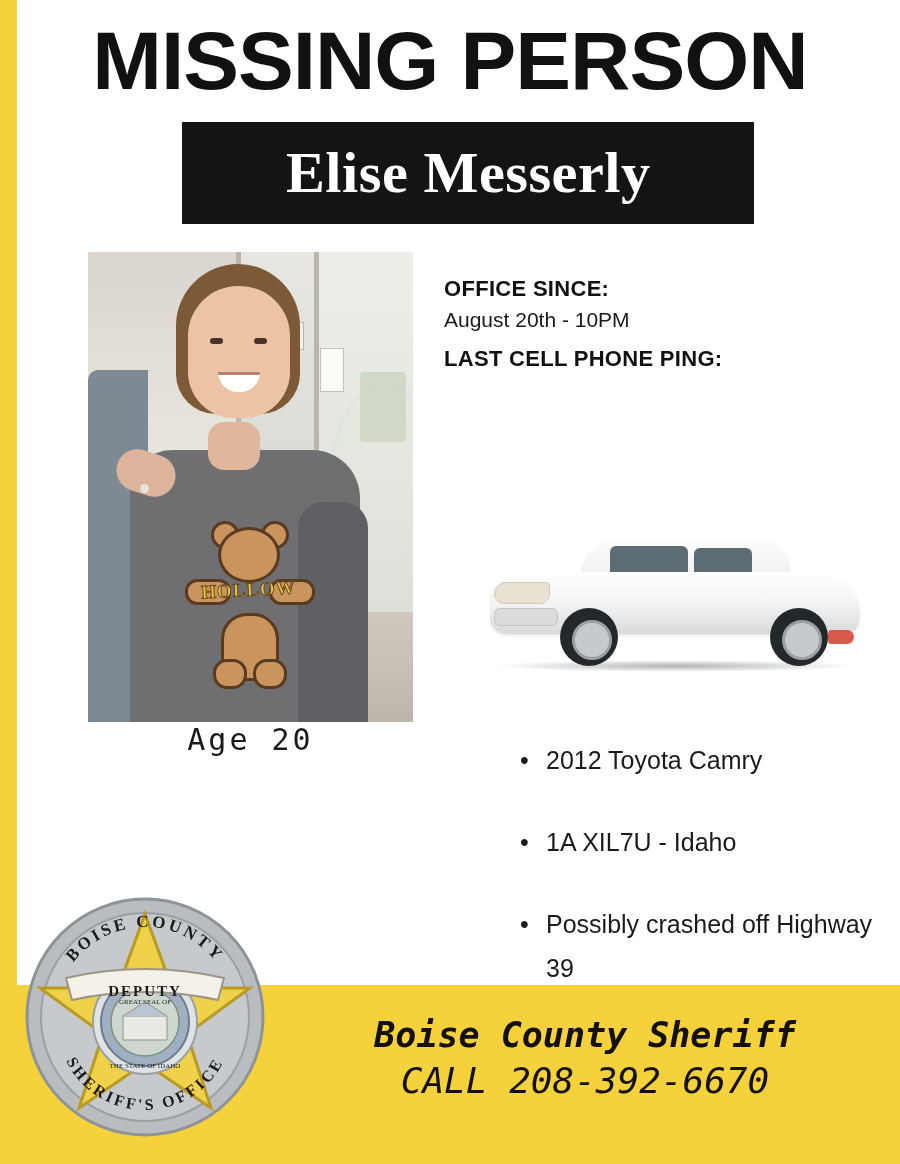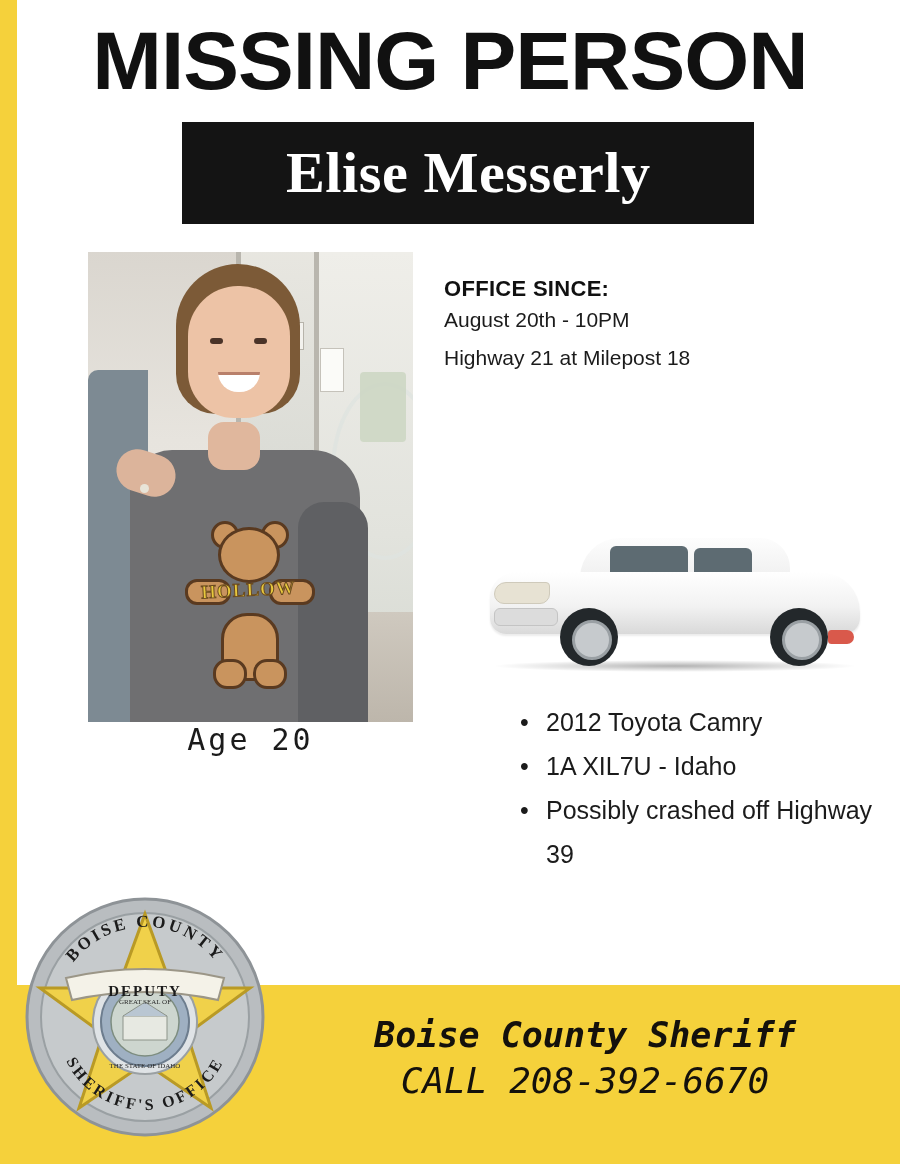"LAST CELL PHONE PING:" p.info-label { html: none -> <p>LAST CELL PHONE PING:</p> }
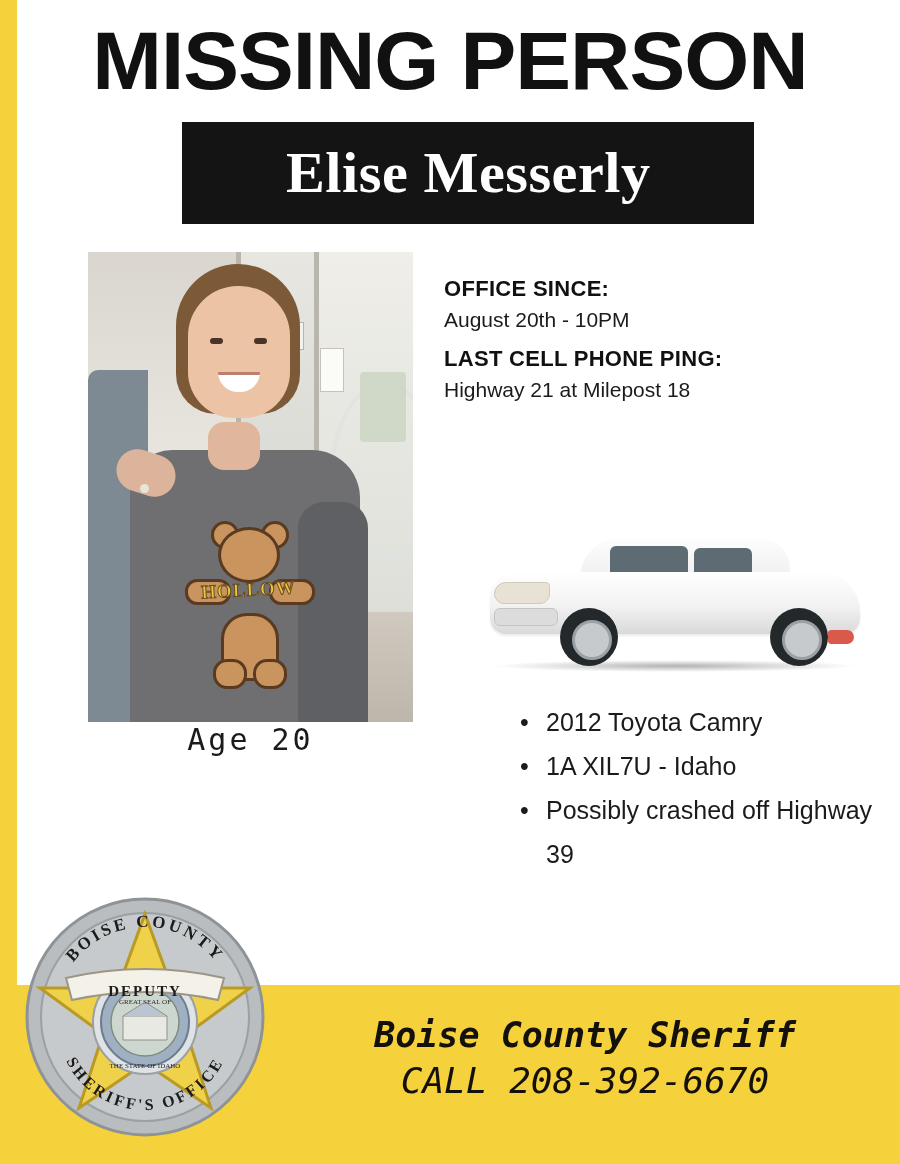"Highway 21 at Milepost 18" p.info-value { html: <p>Highway 21 at Milepost 18</p> -> none }
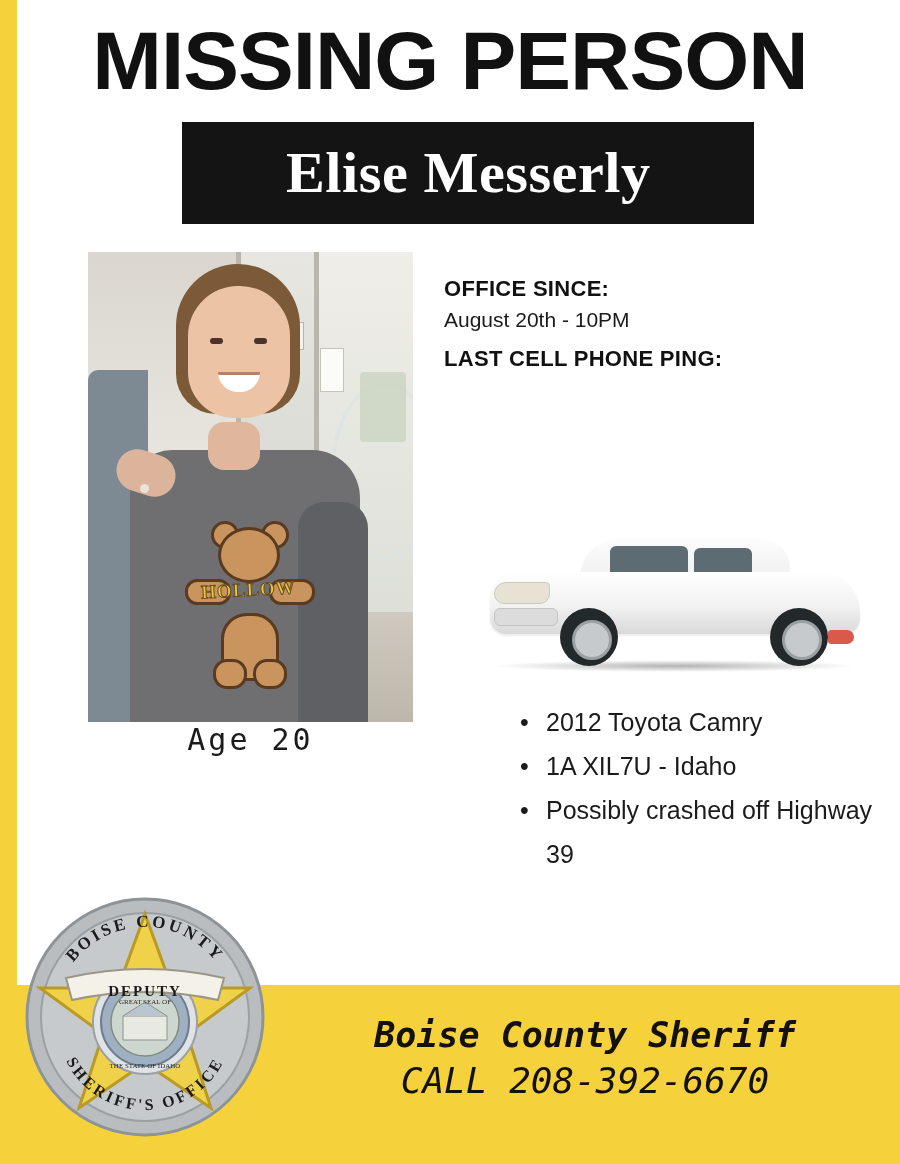"2012 Toyota Camry" .car-facts li { margin-top: none -> 38px }
